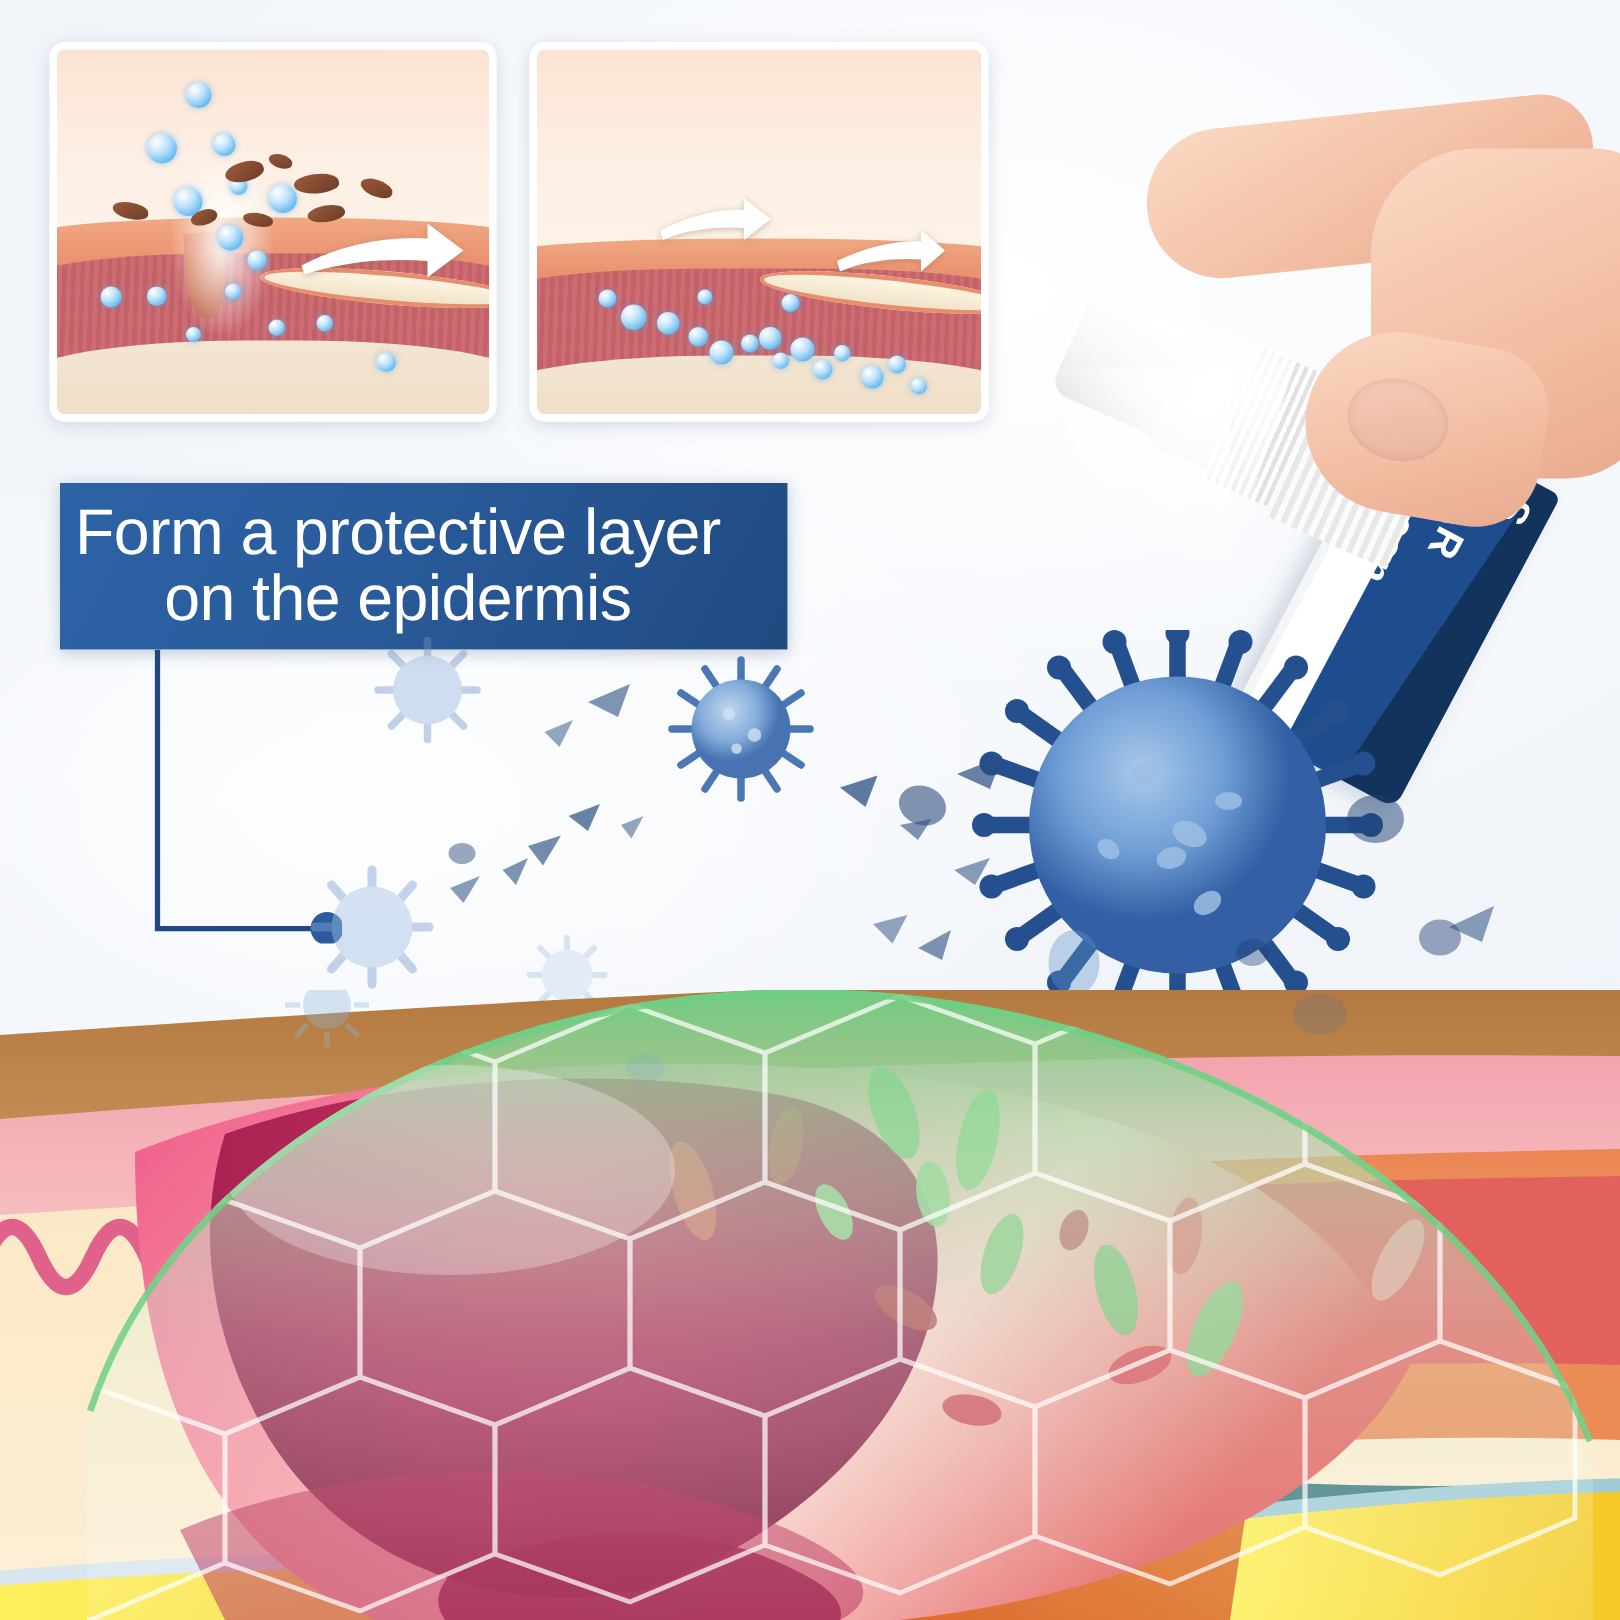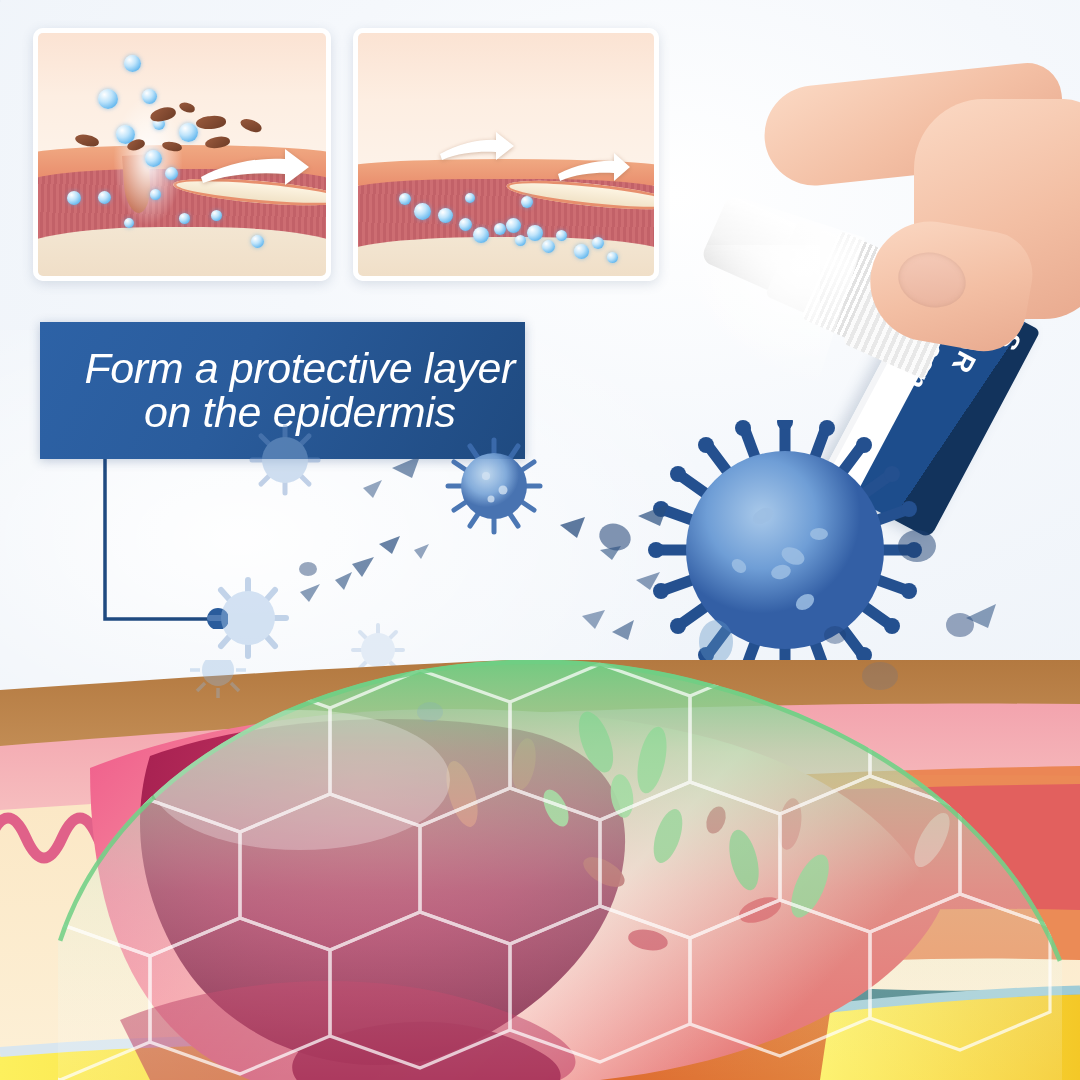"Form a protective layer" #banner { font-style: italic -> none; height: 137px -> 111px; justify-content: flex-end -> flex-start }
